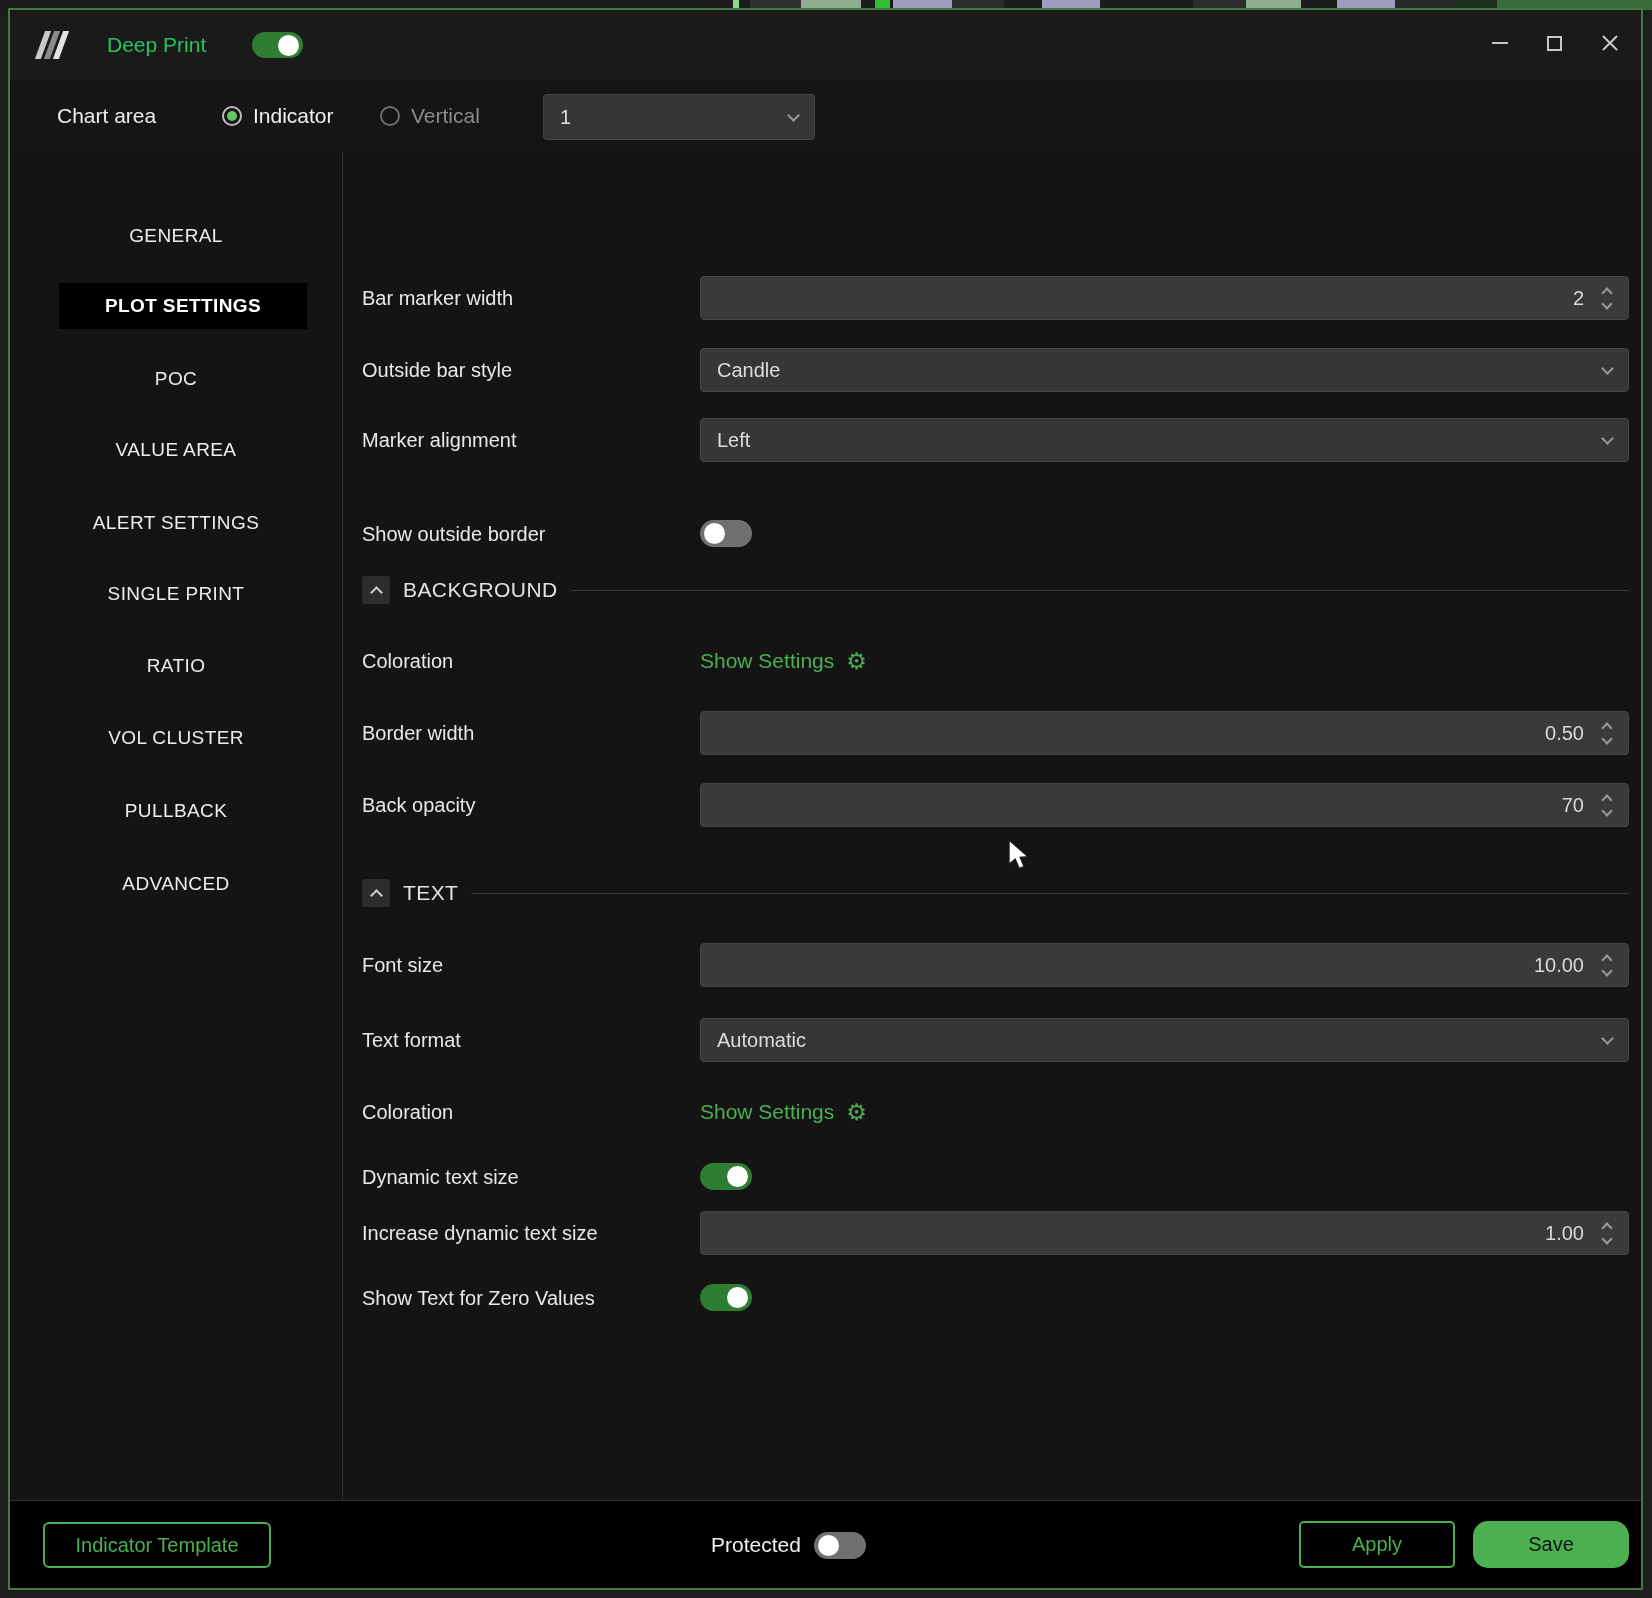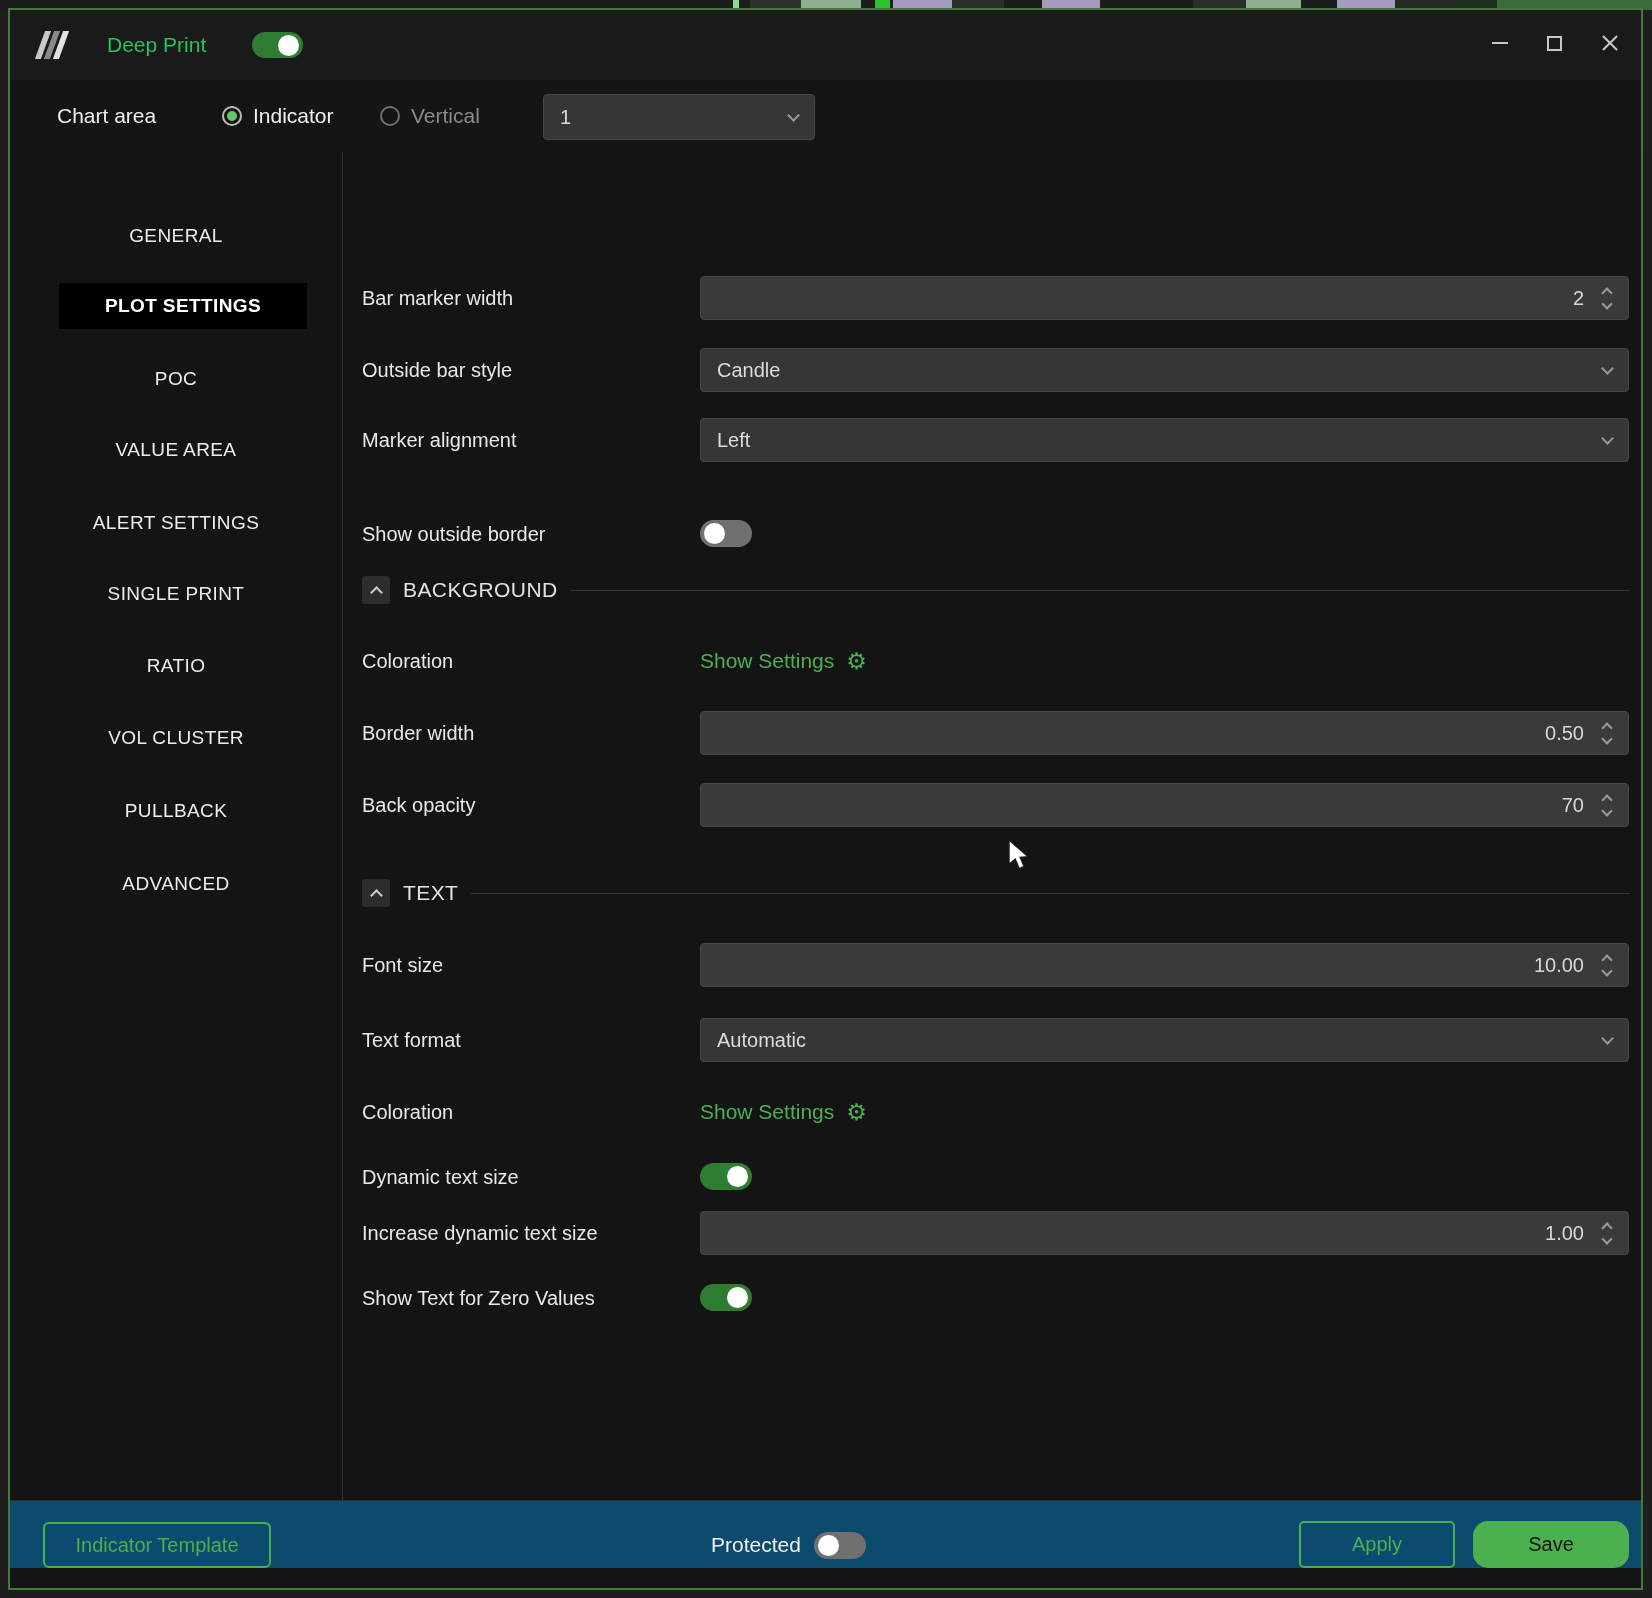"Indicator Template" .footer { background: #0c4a6e -> #000000; height: 68px -> 88px }
